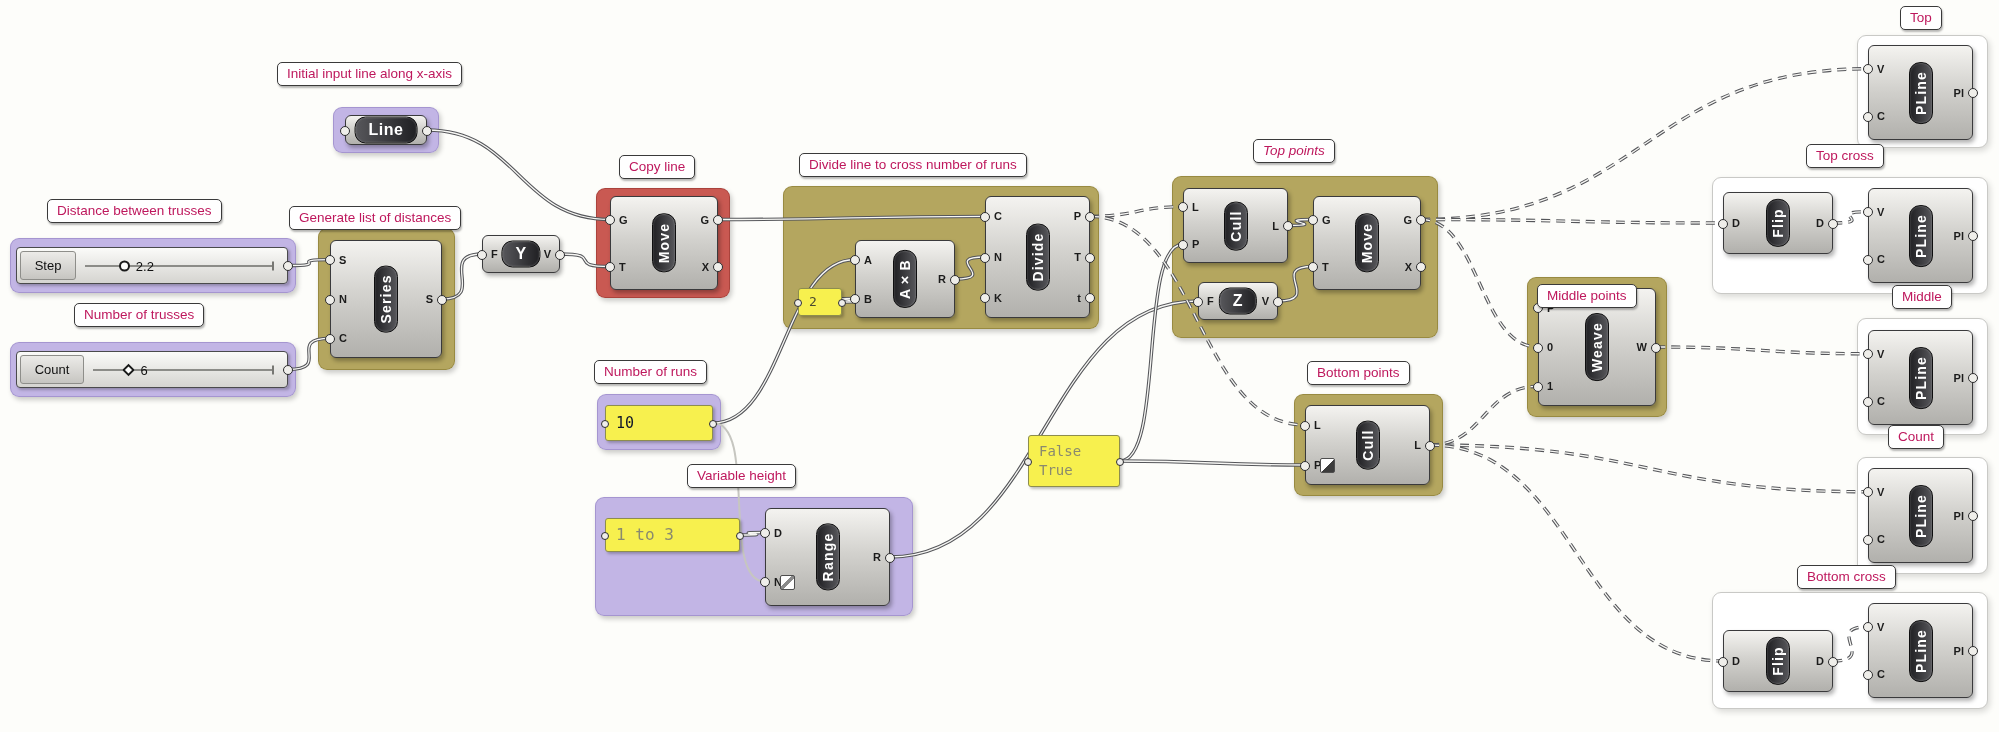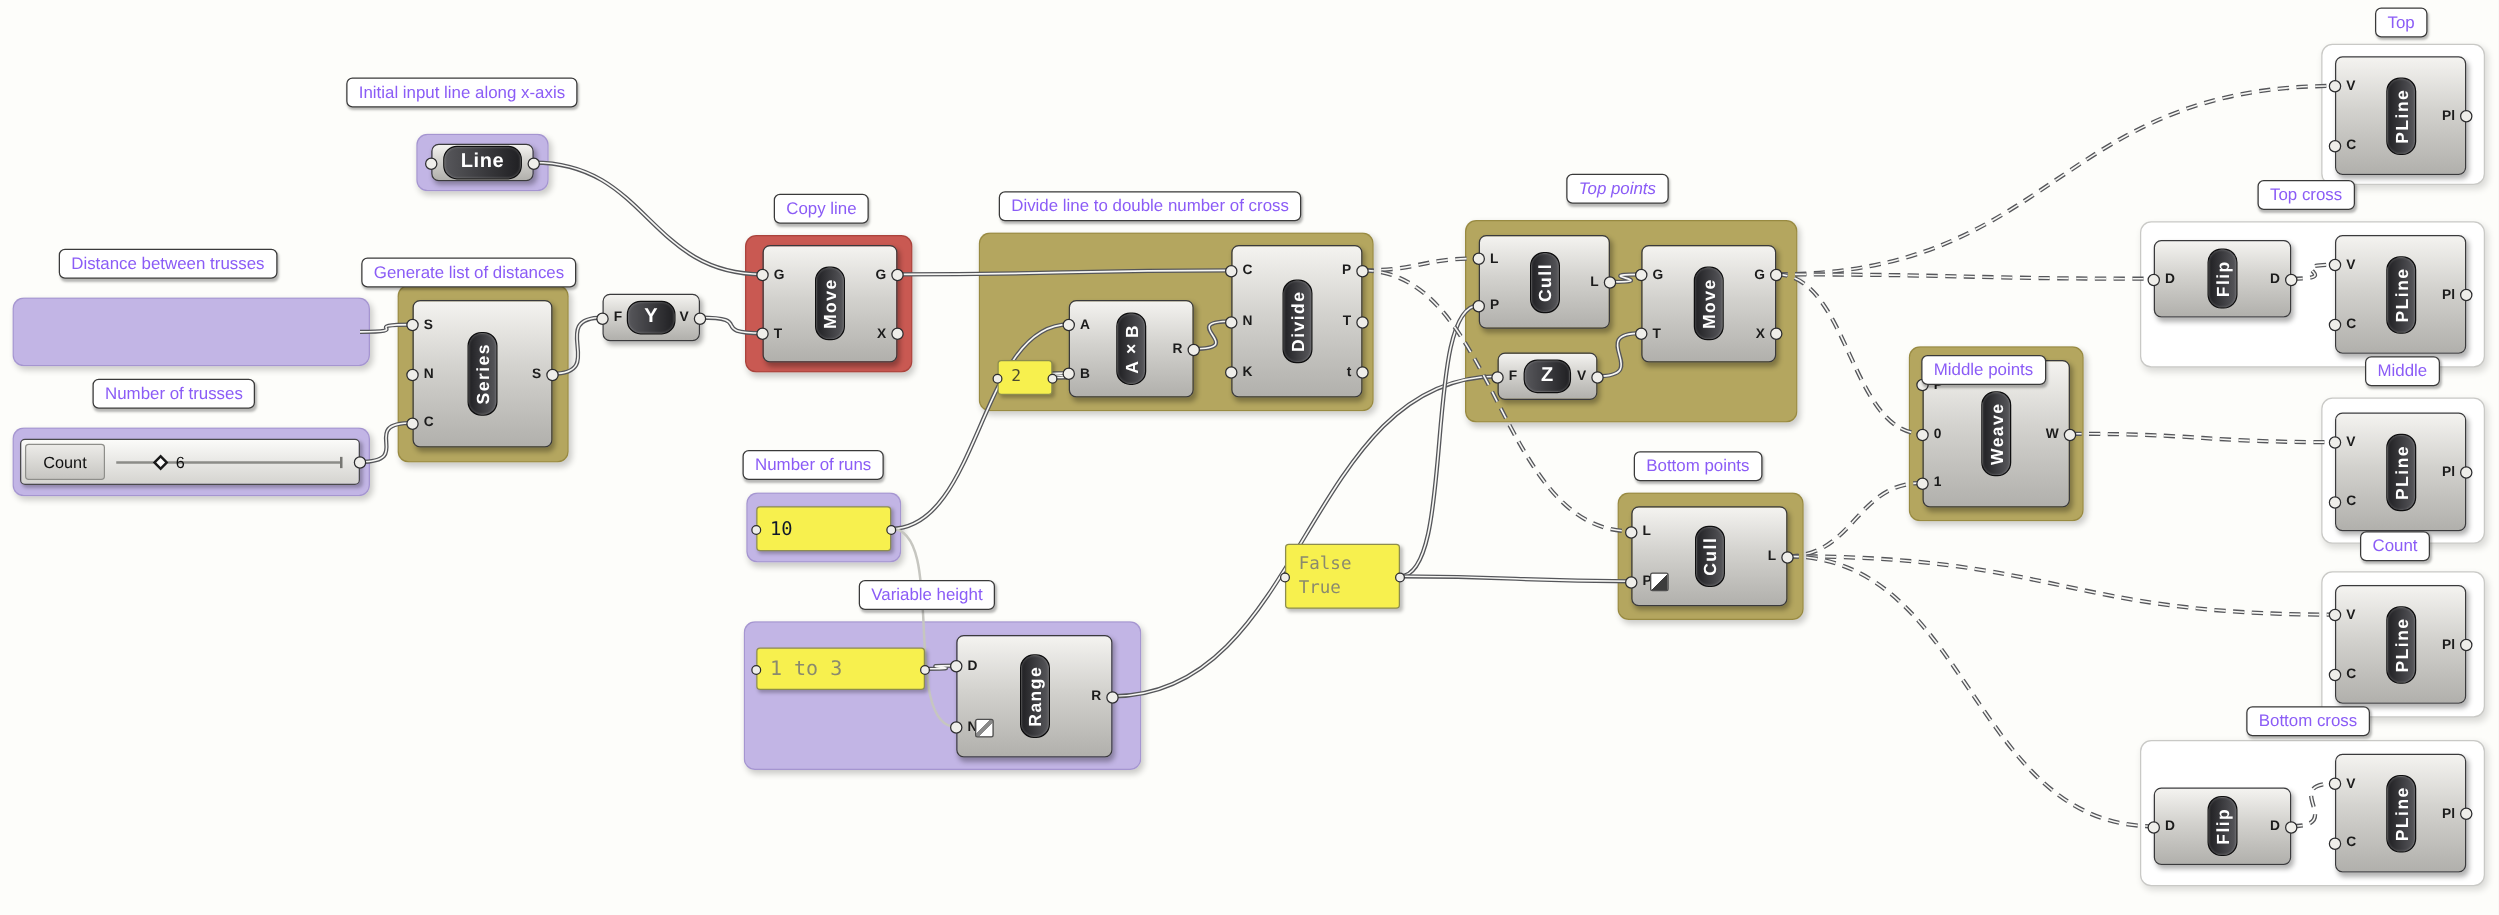"Top" .glabel { color: #8b5cf6 -> #be185d }
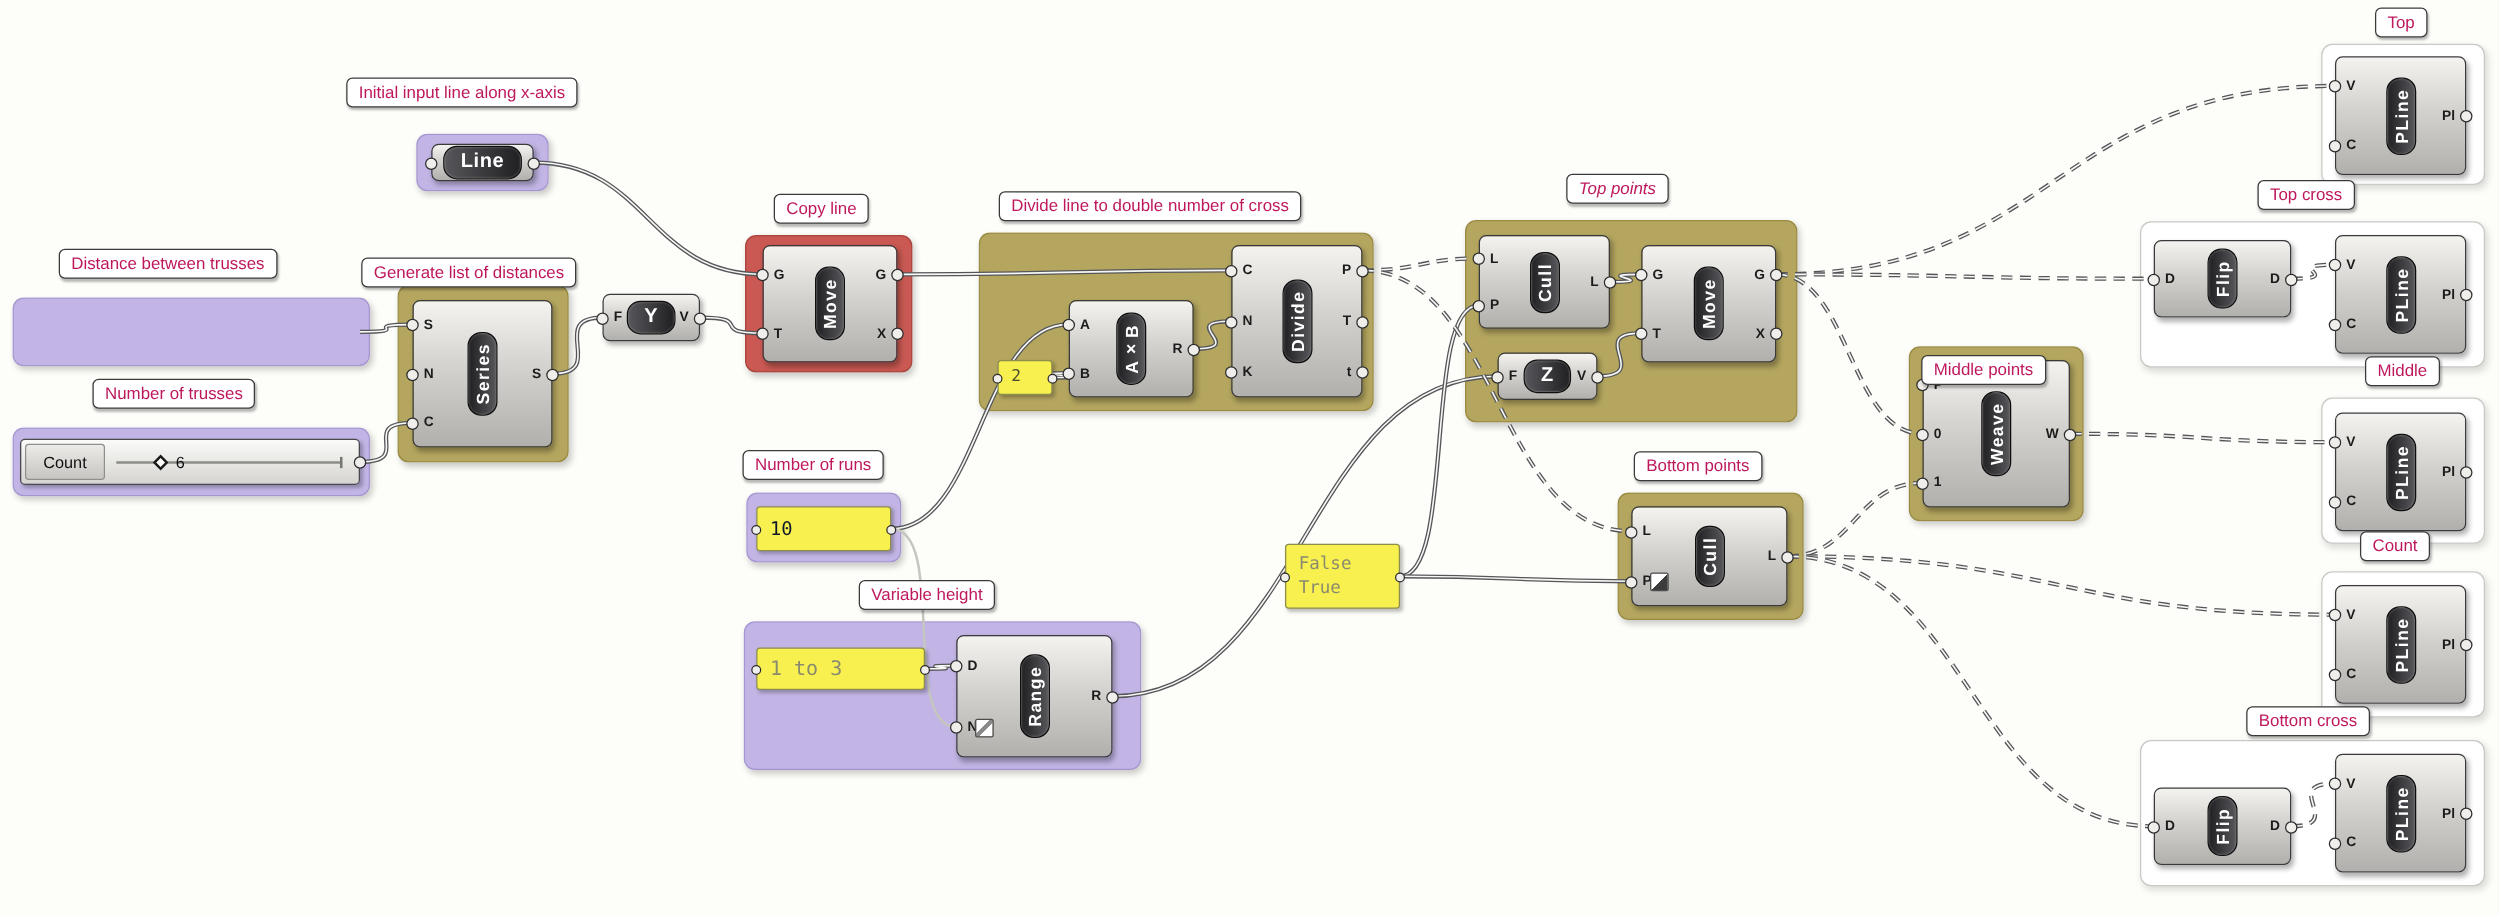"Divide line to double number" div.glabel { text: double number of cross -> cross number of runs }
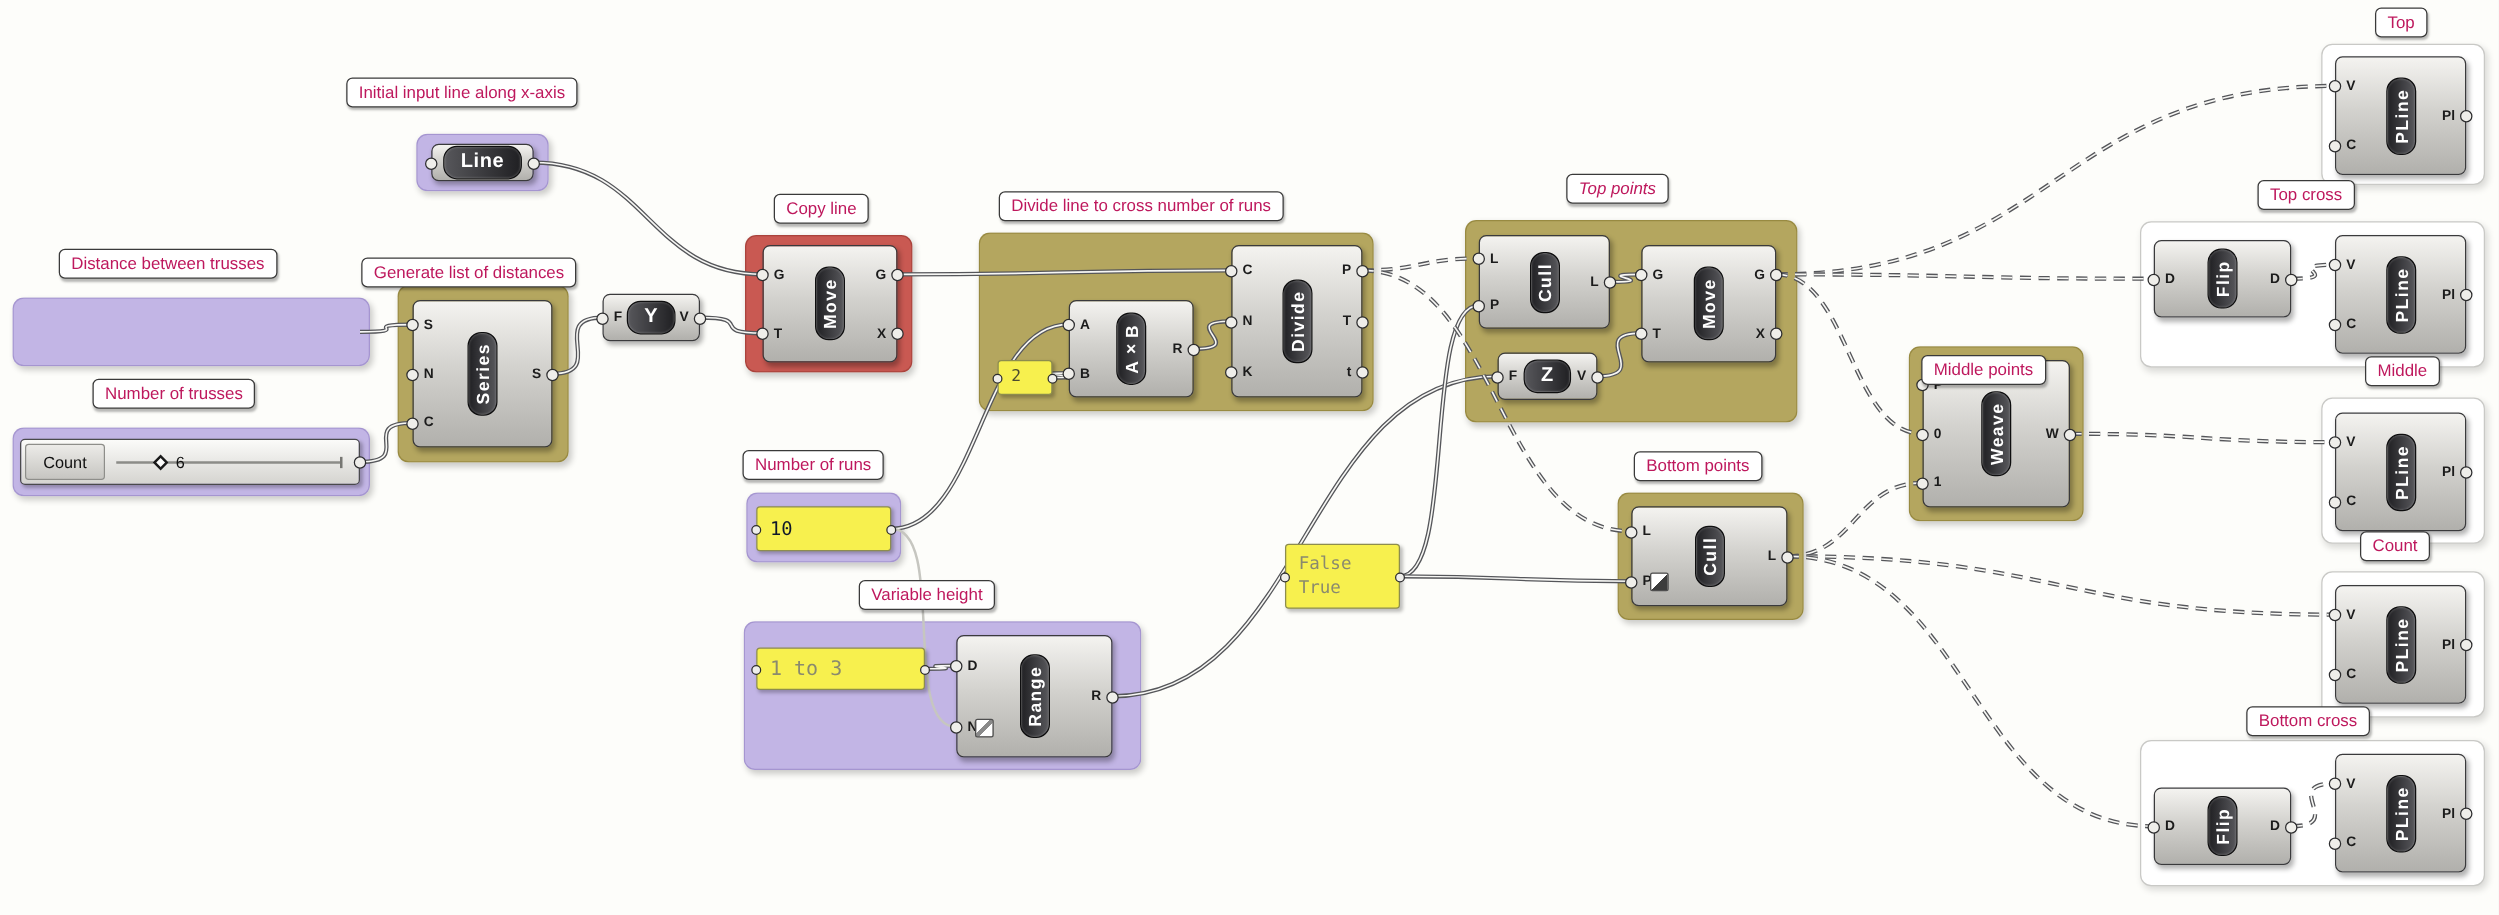"Step" div.slider { html: none -> <div> <div>Step</div> <div></div> <div></div> <div></div> <div>2.2</div> <div></div> </div> }
